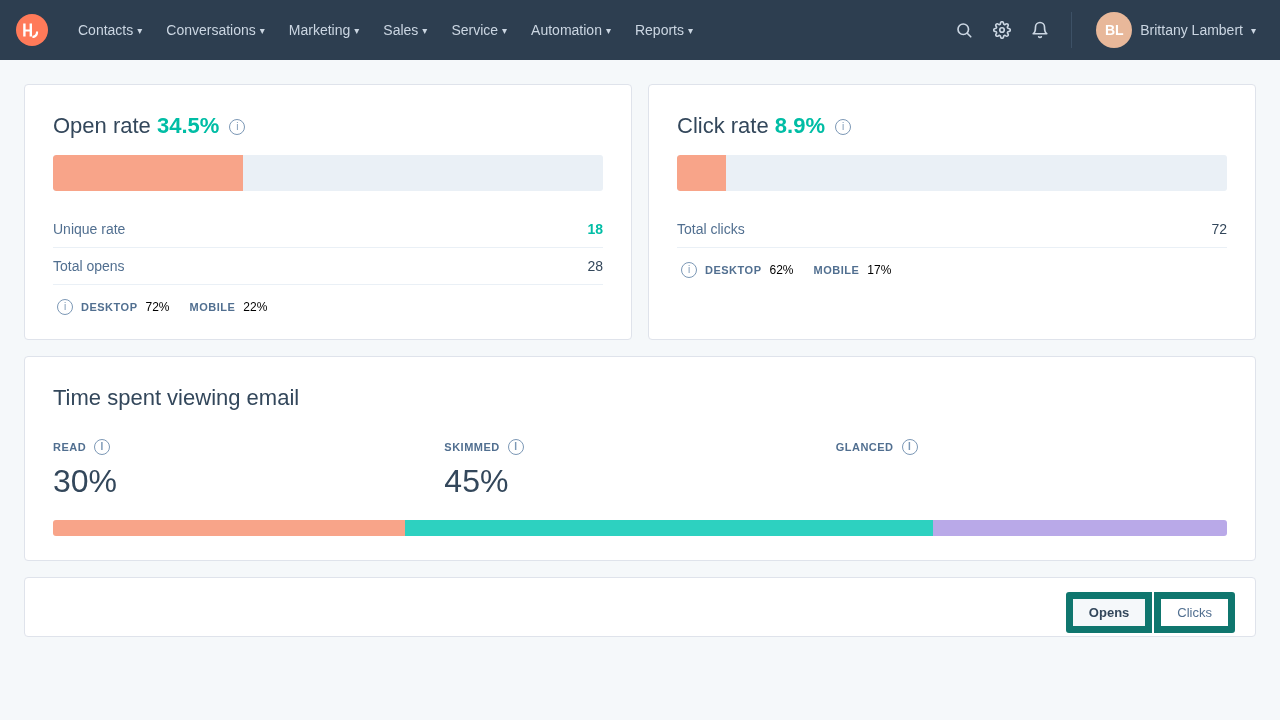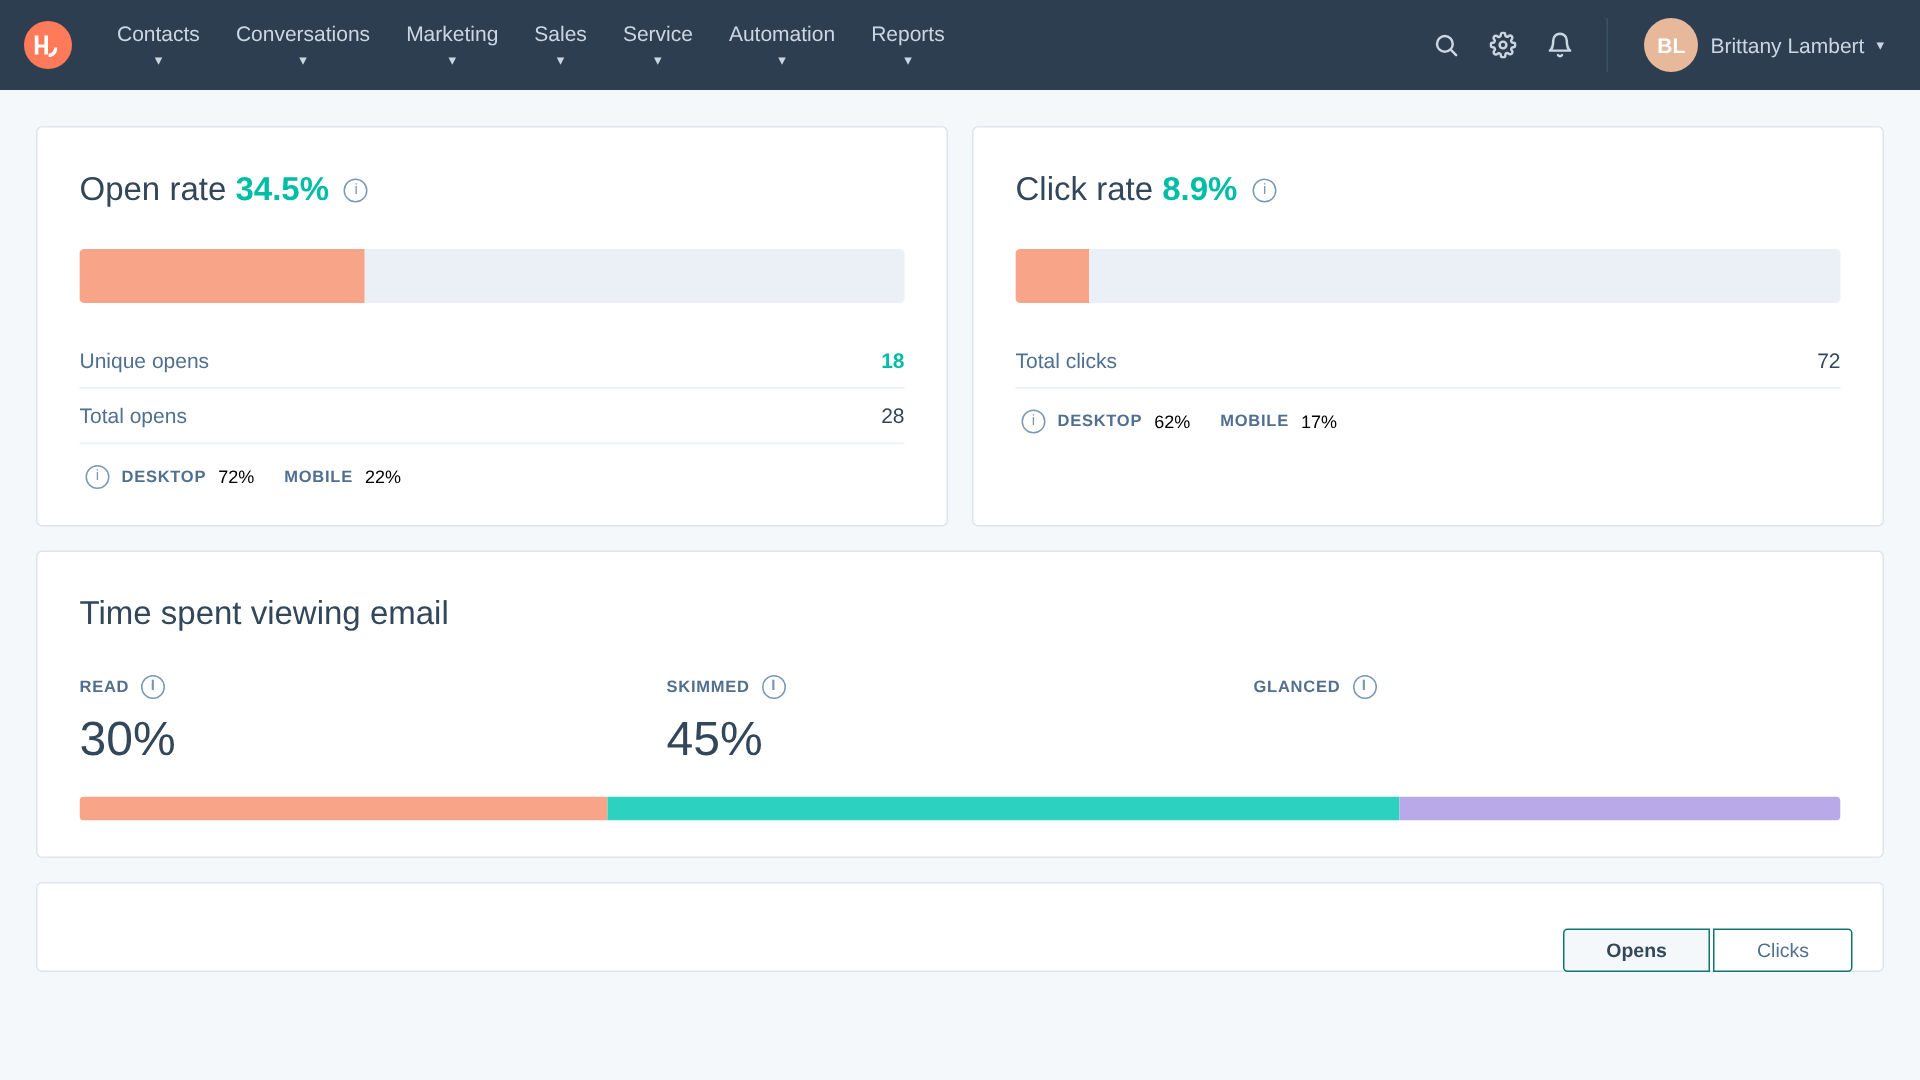"Contacts" .nav-item { flex-direction: column -> none }
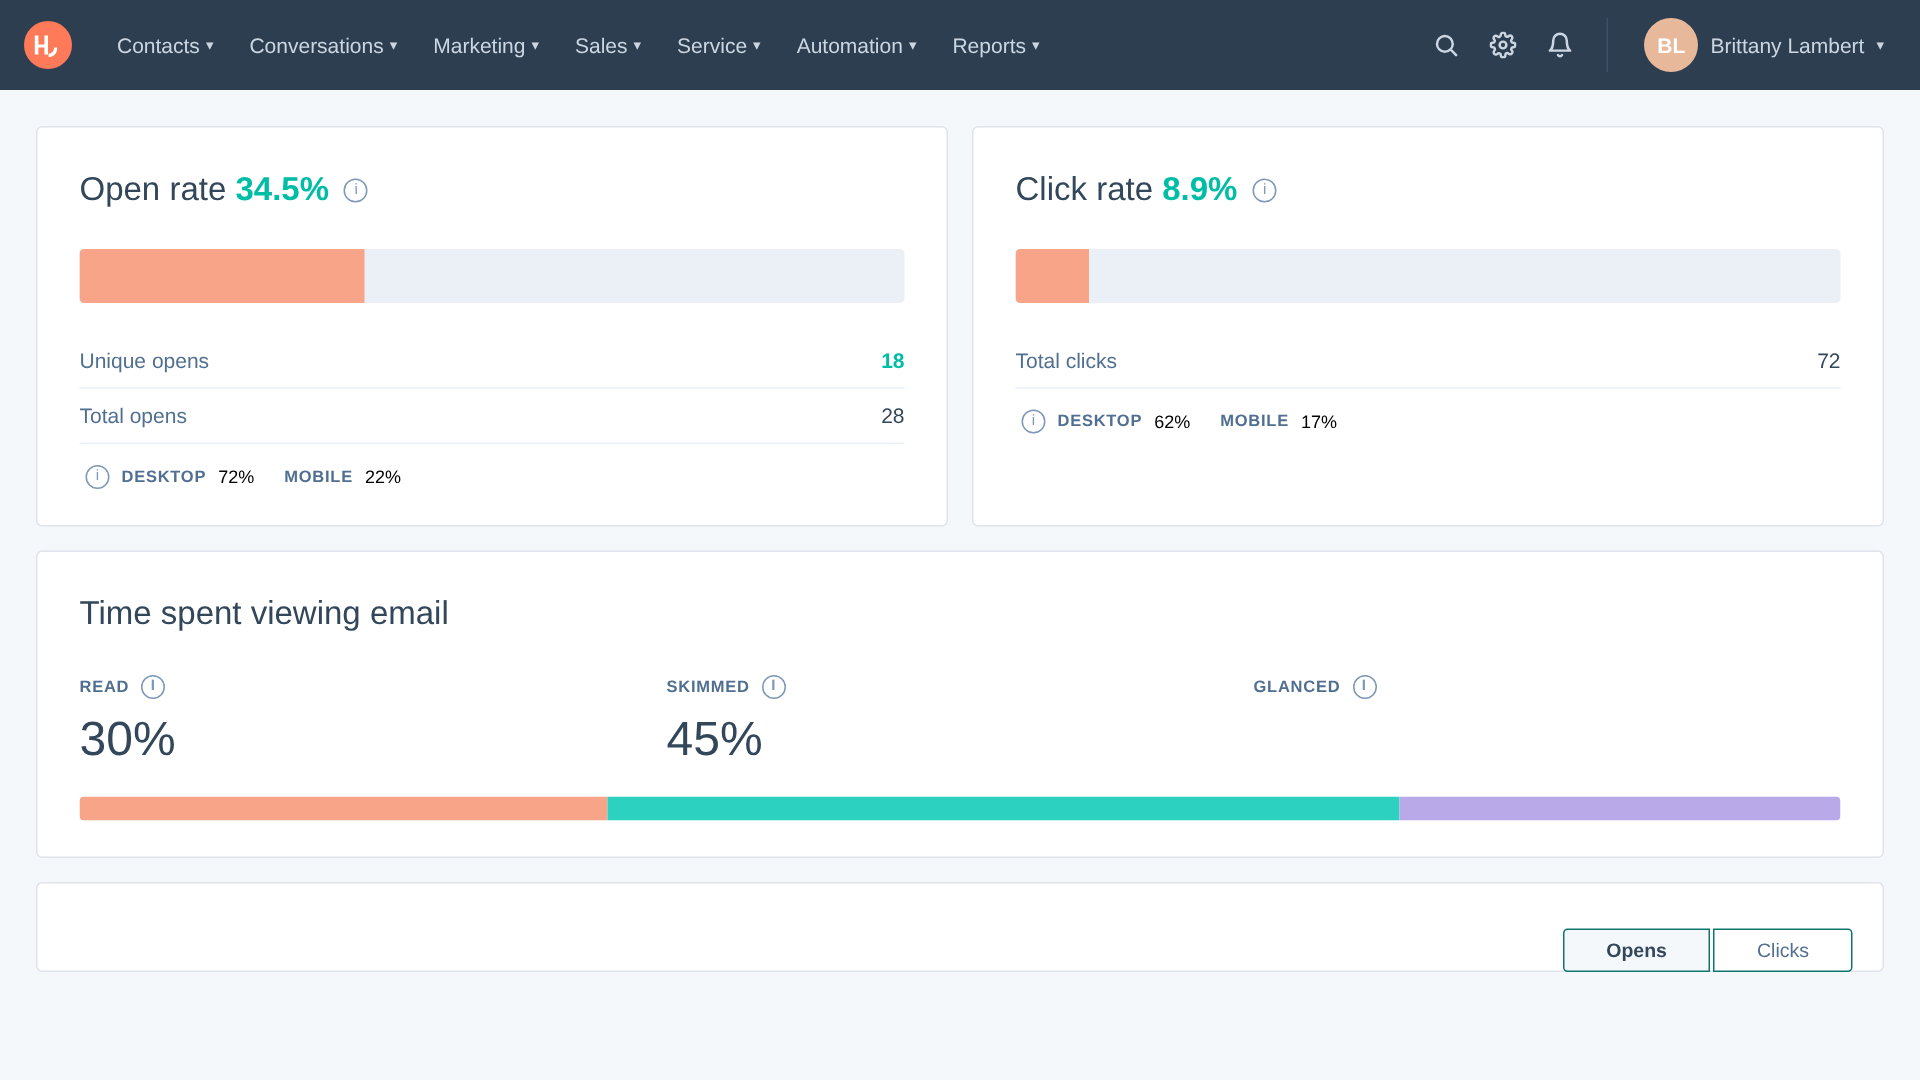"Open rate 34.5% i" .card-title { margin-bottom: 27px -> 16px }
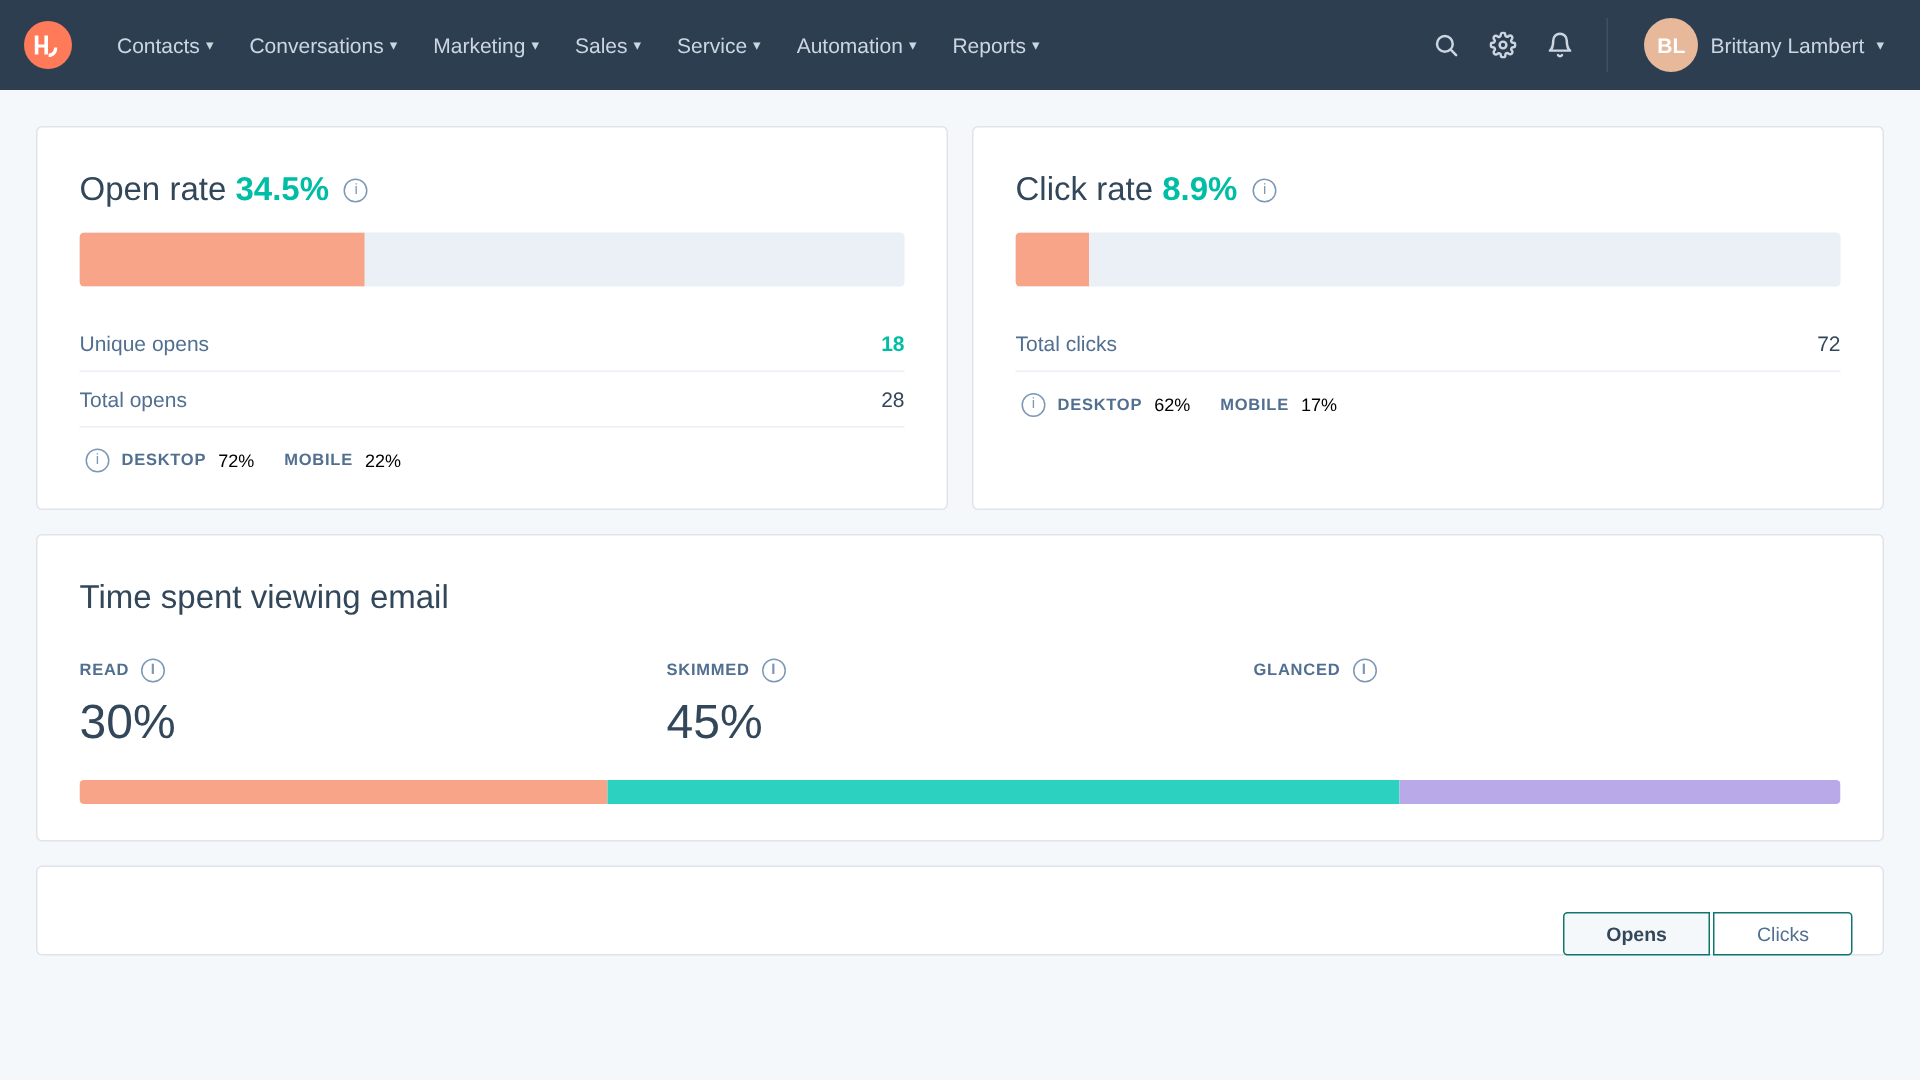"Unique opens" span.stat-label { text: opens -> rate }
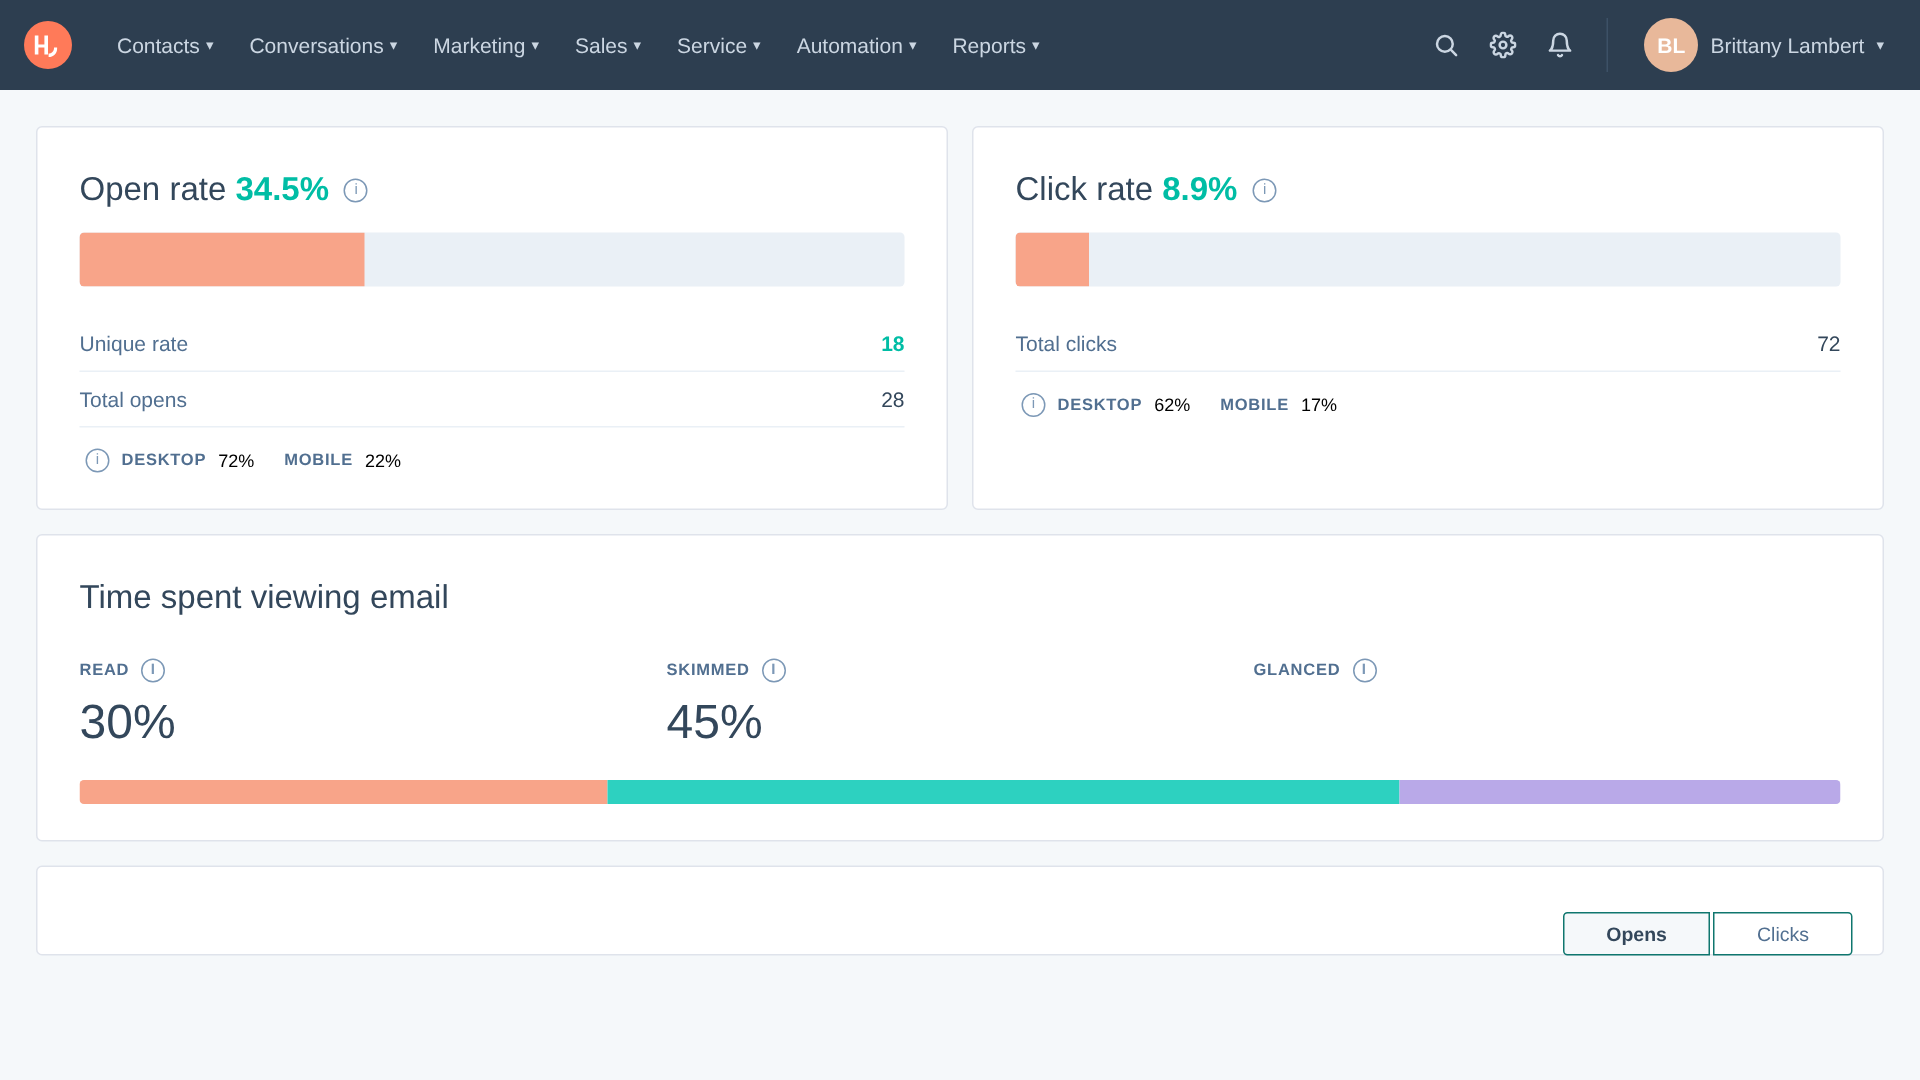"Opens" .tab-btn { border: 1px solid #0f766e -> 7px solid #0f766e; margin-top: 16px -> none; padding: 6px 28px -> 6px 16px }
